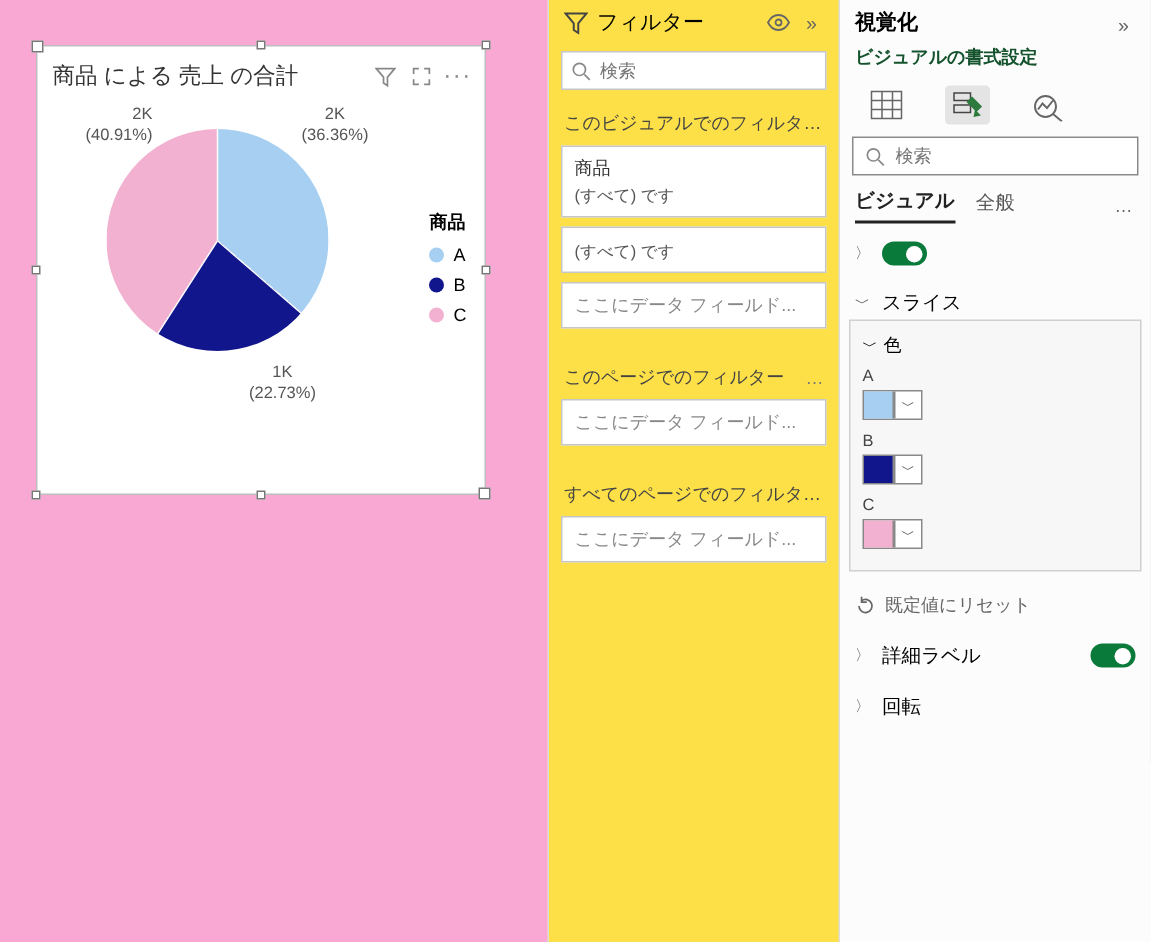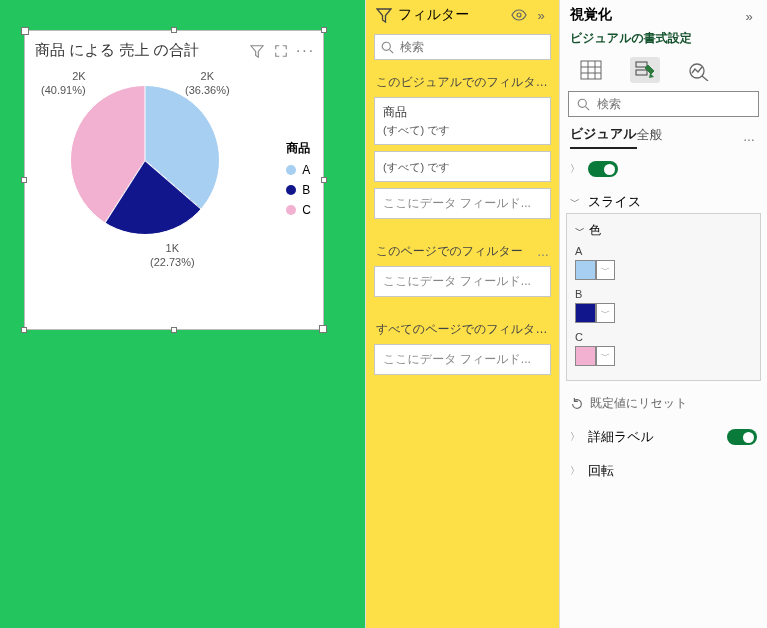"商品 による 売上 の合計" .canvas { background: #22c55e -> #f9a8d4 }
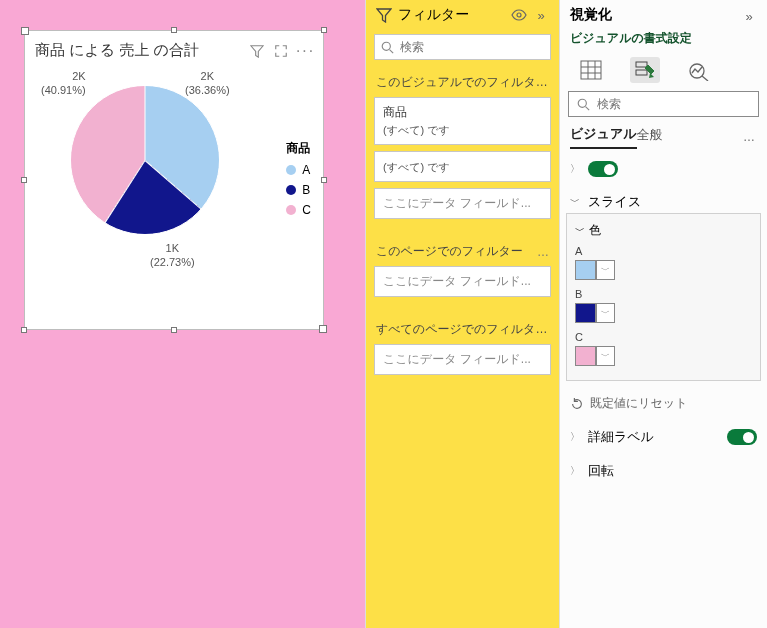"2K" .lbl { margin-left: none -> 16px }
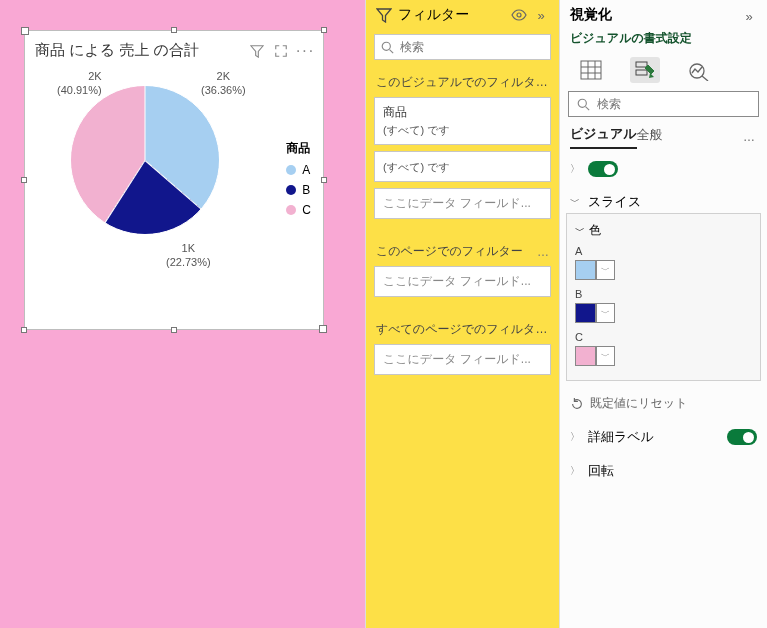"ビジュアル" .tabs { gap: none -> 14px }
